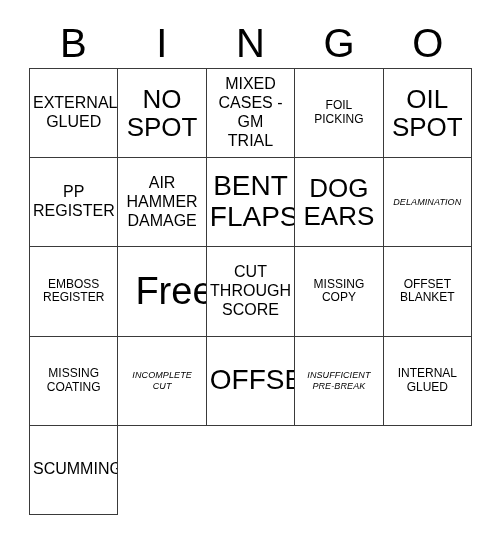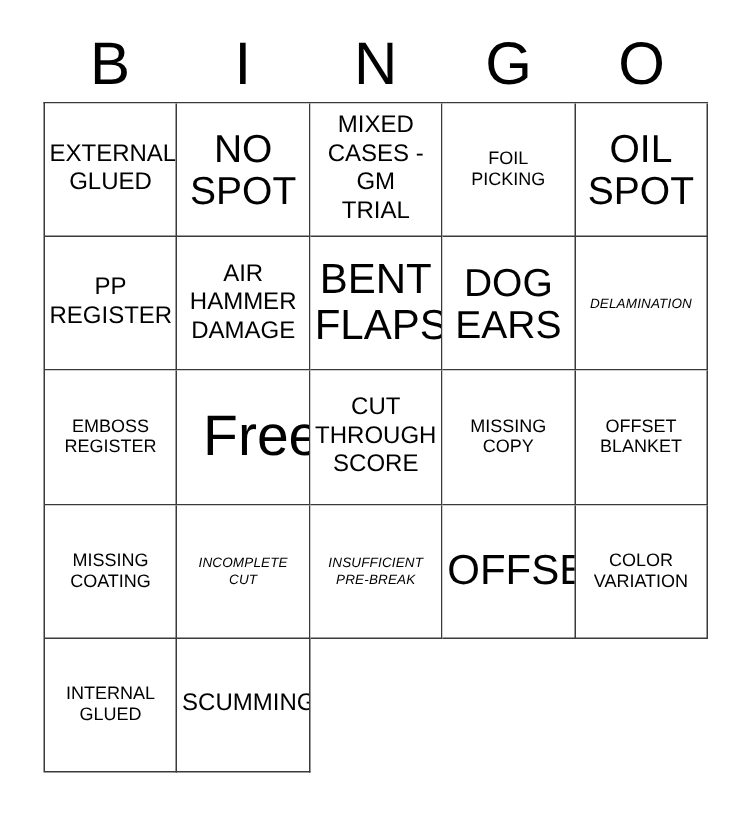"INSUFFICIENT" div.cell { order: before "OFFSET" -> after "OFFSET" }
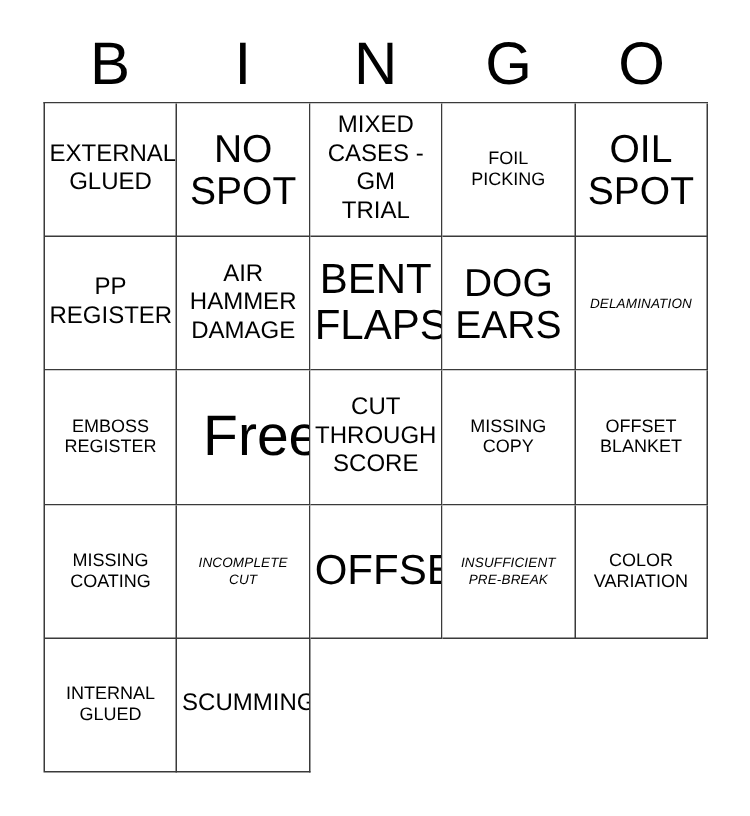"COLOR" div.cell { html: <div> <span>COLOR VARIATION</span> </div> -> none }
